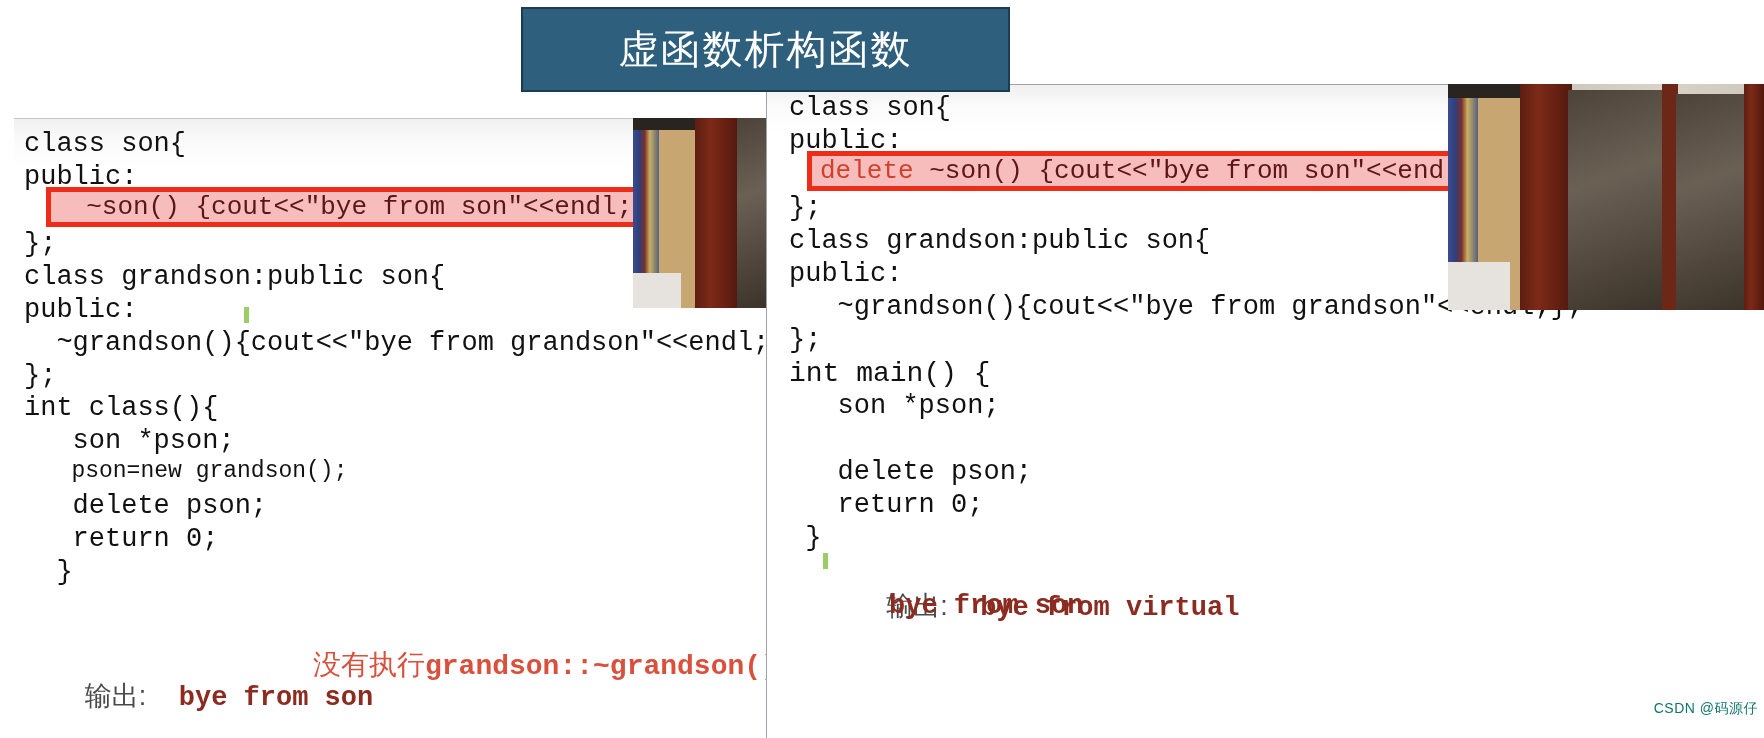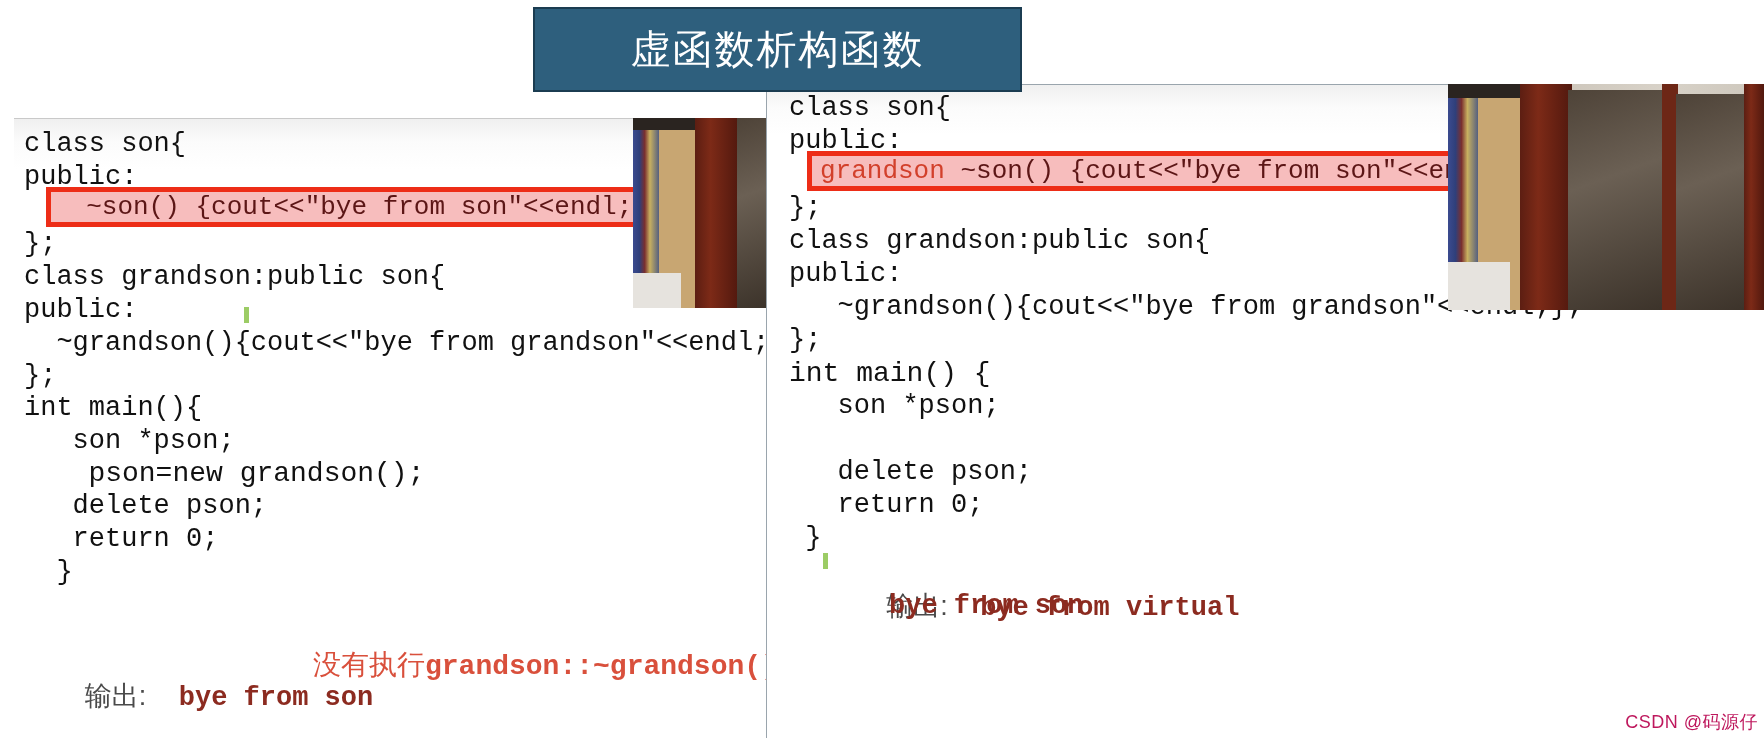"虚函数析构函数" #title-banner { margin-left: 12px -> none }
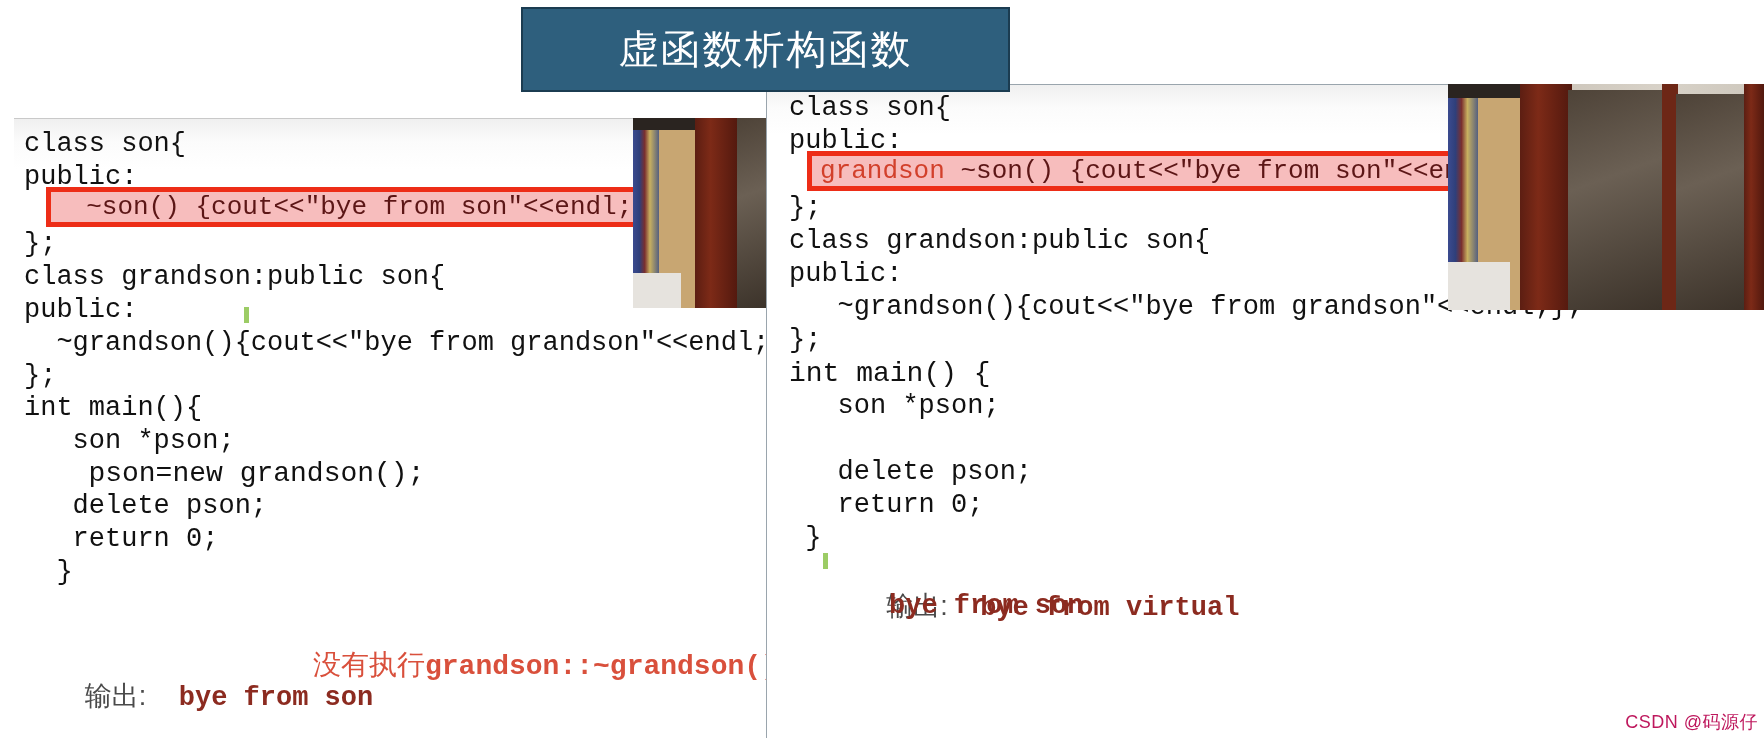"grandson" span.kw-virtual { text: grandson -> delete }
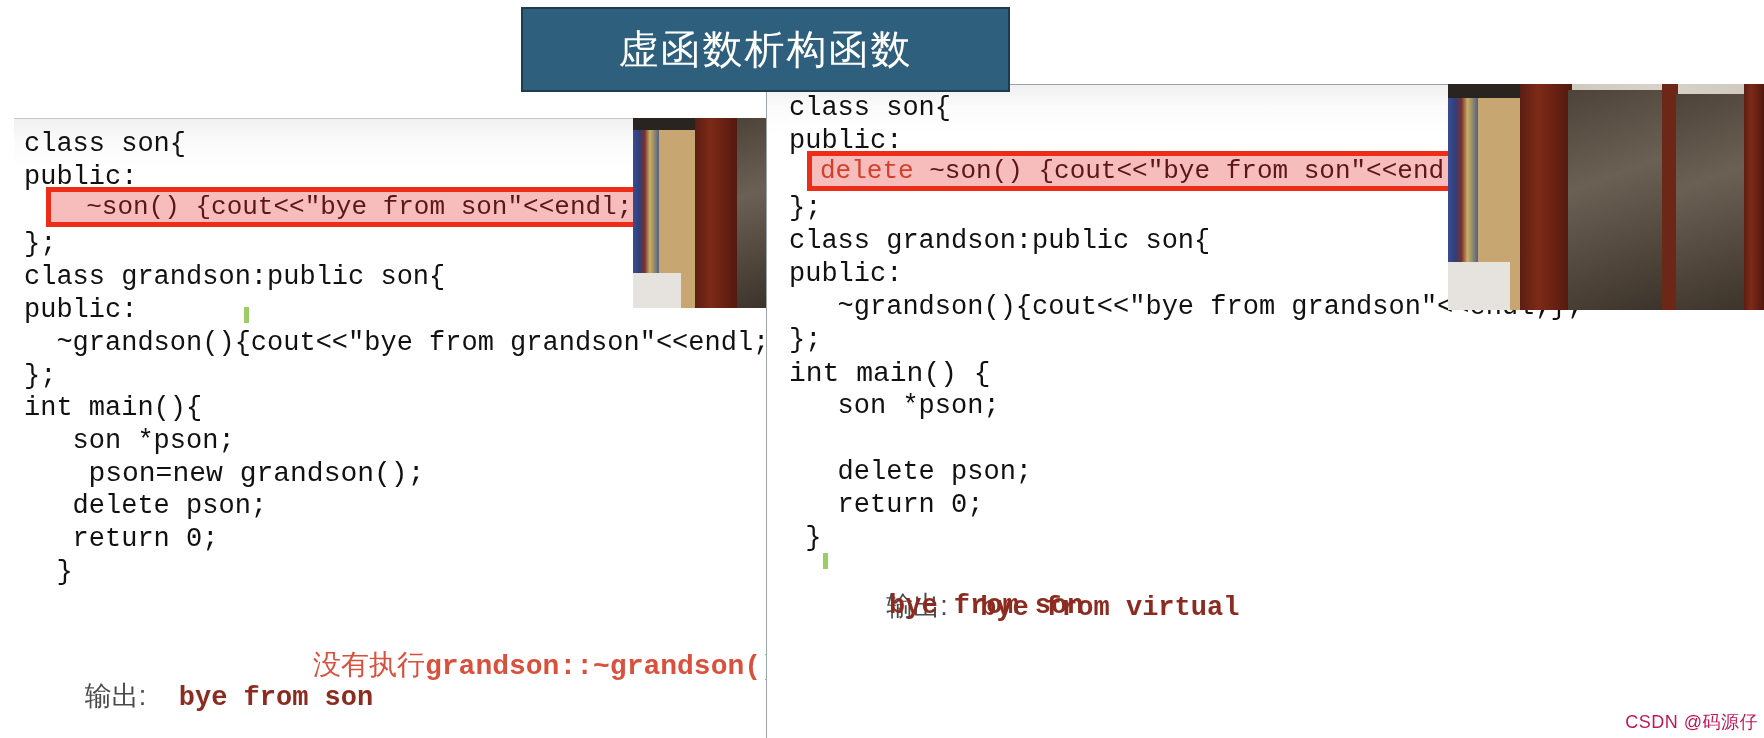"int main(){" div.cline { text: main -> class }
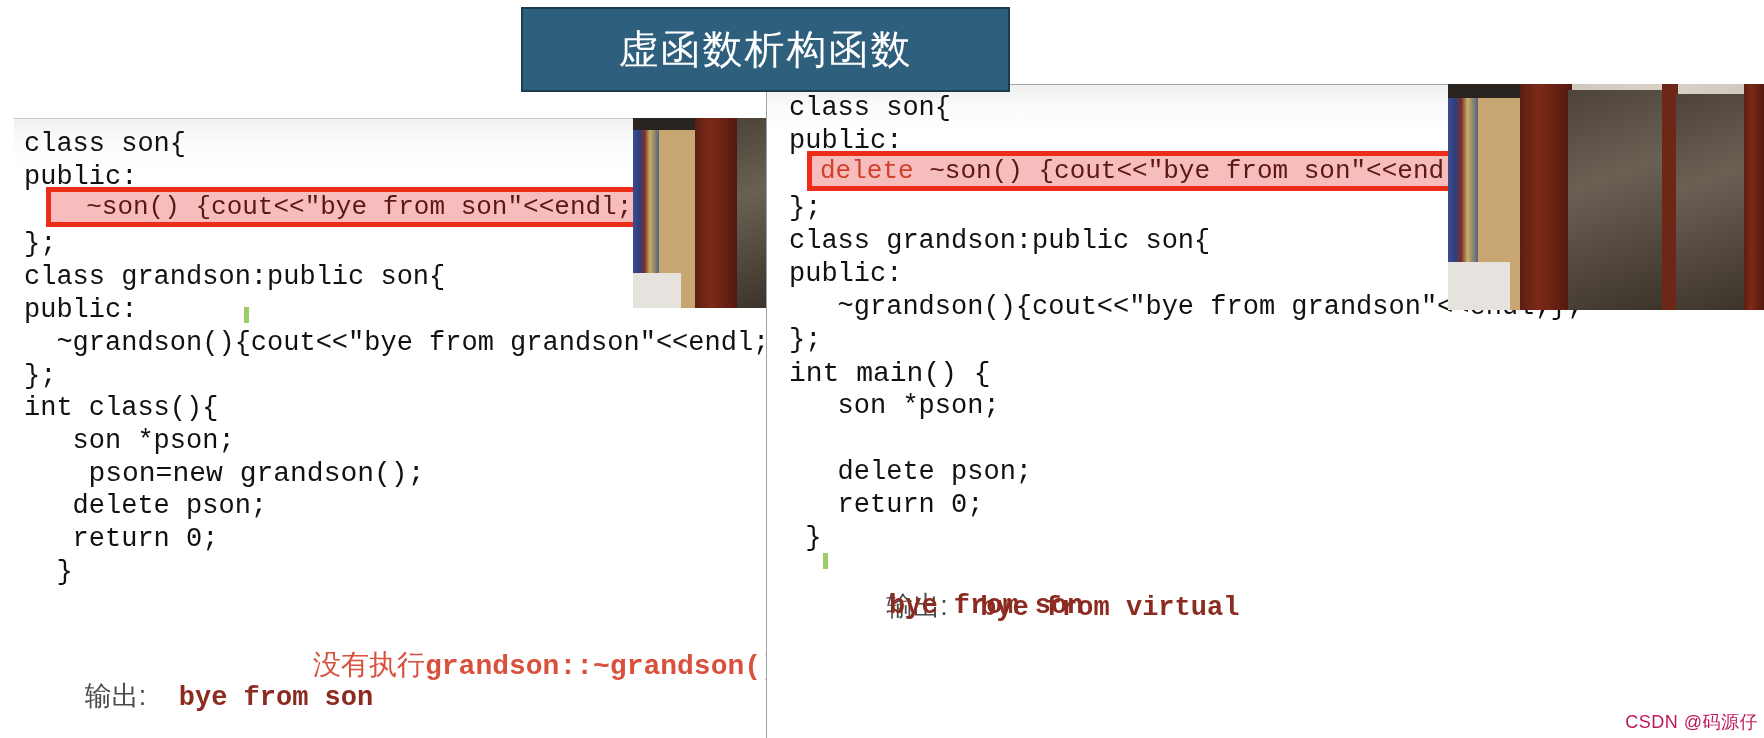"pson=new grandson();" div.cline { font-size: 28px -> 23px; left: 24px -> 16px }
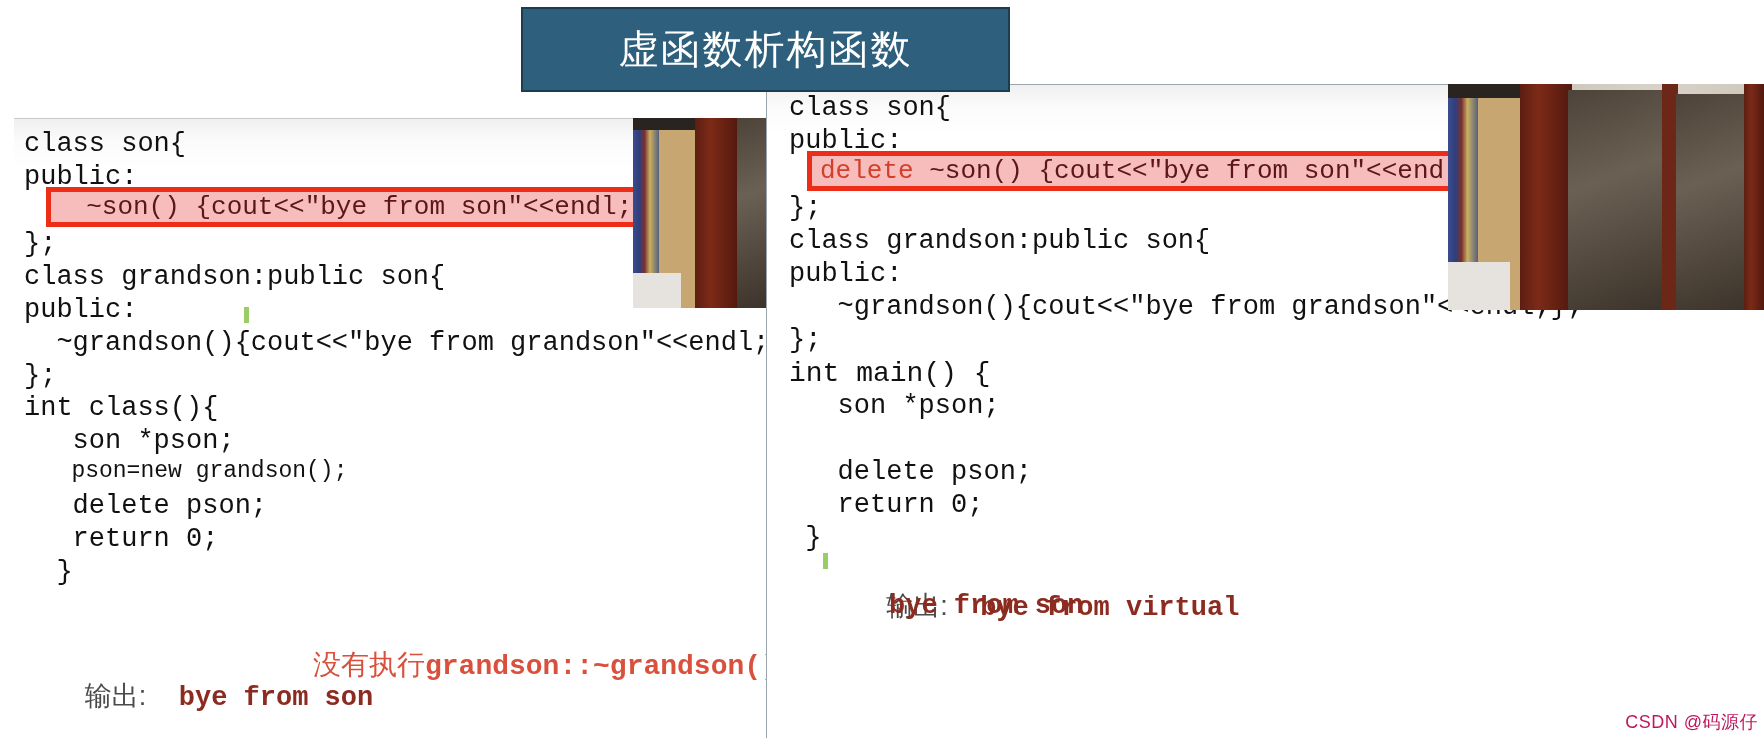"CSDN @码源仔" #watermark { bottom: 4px -> 20px; color: #be185d -> #0f766e; font-size: 18px -> 14px }
